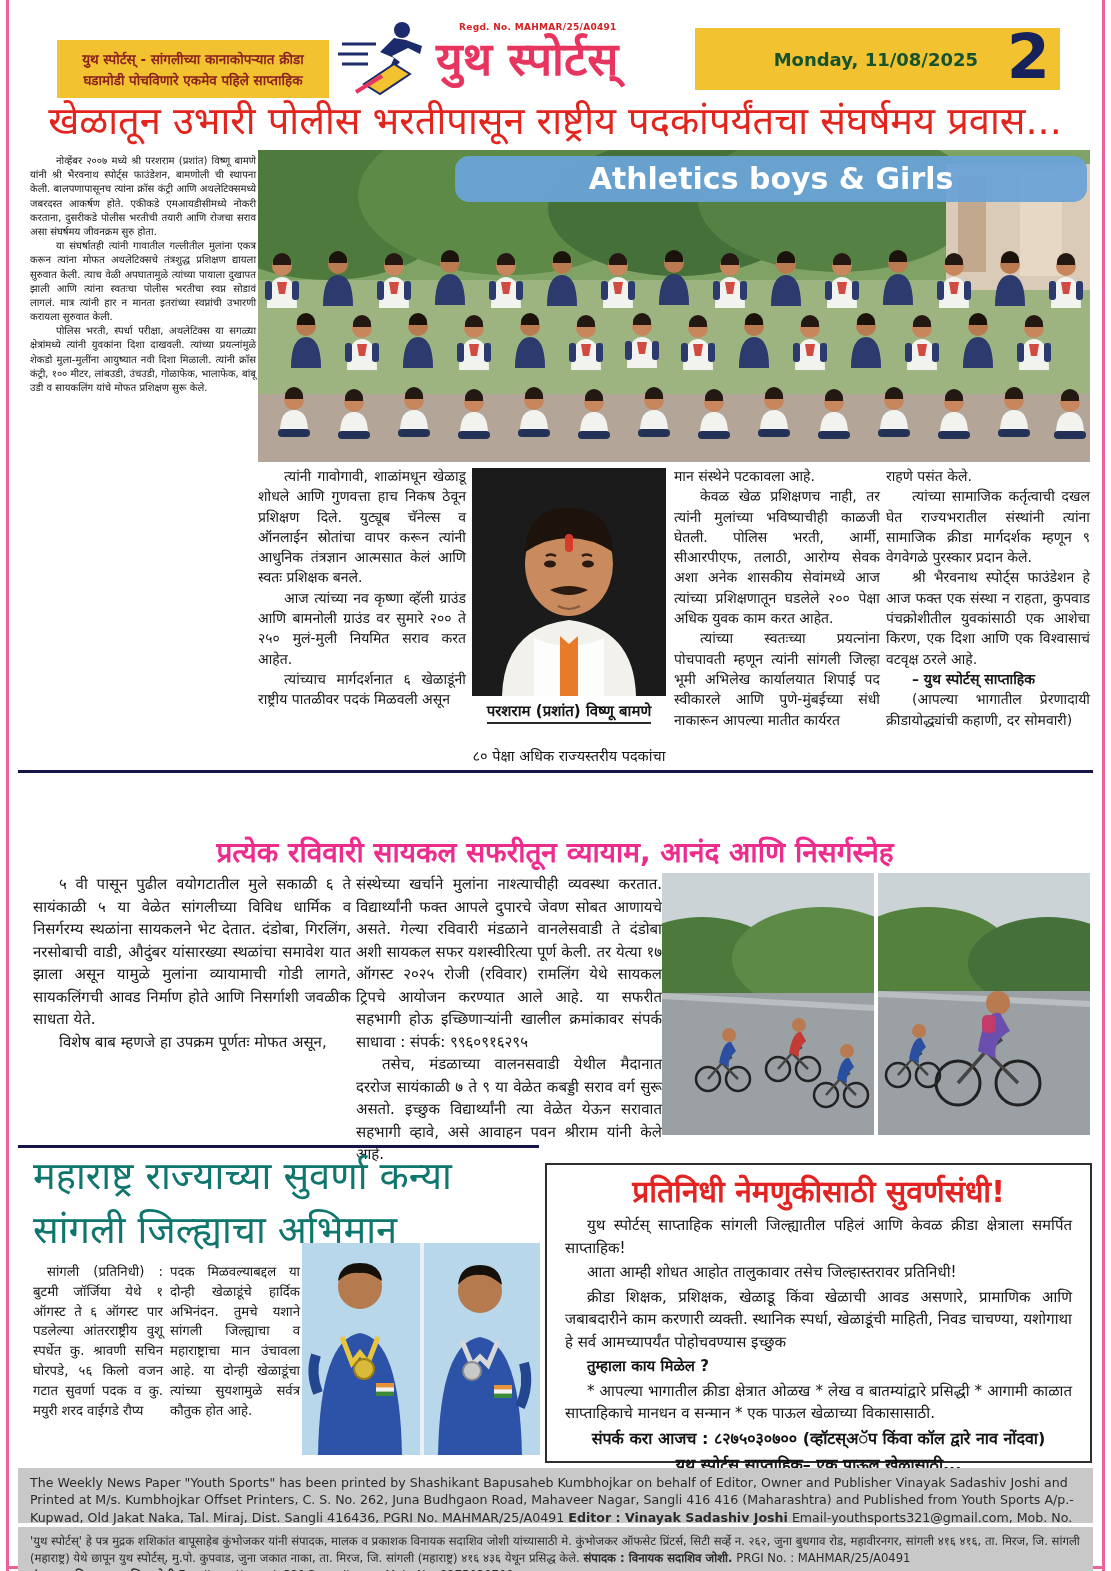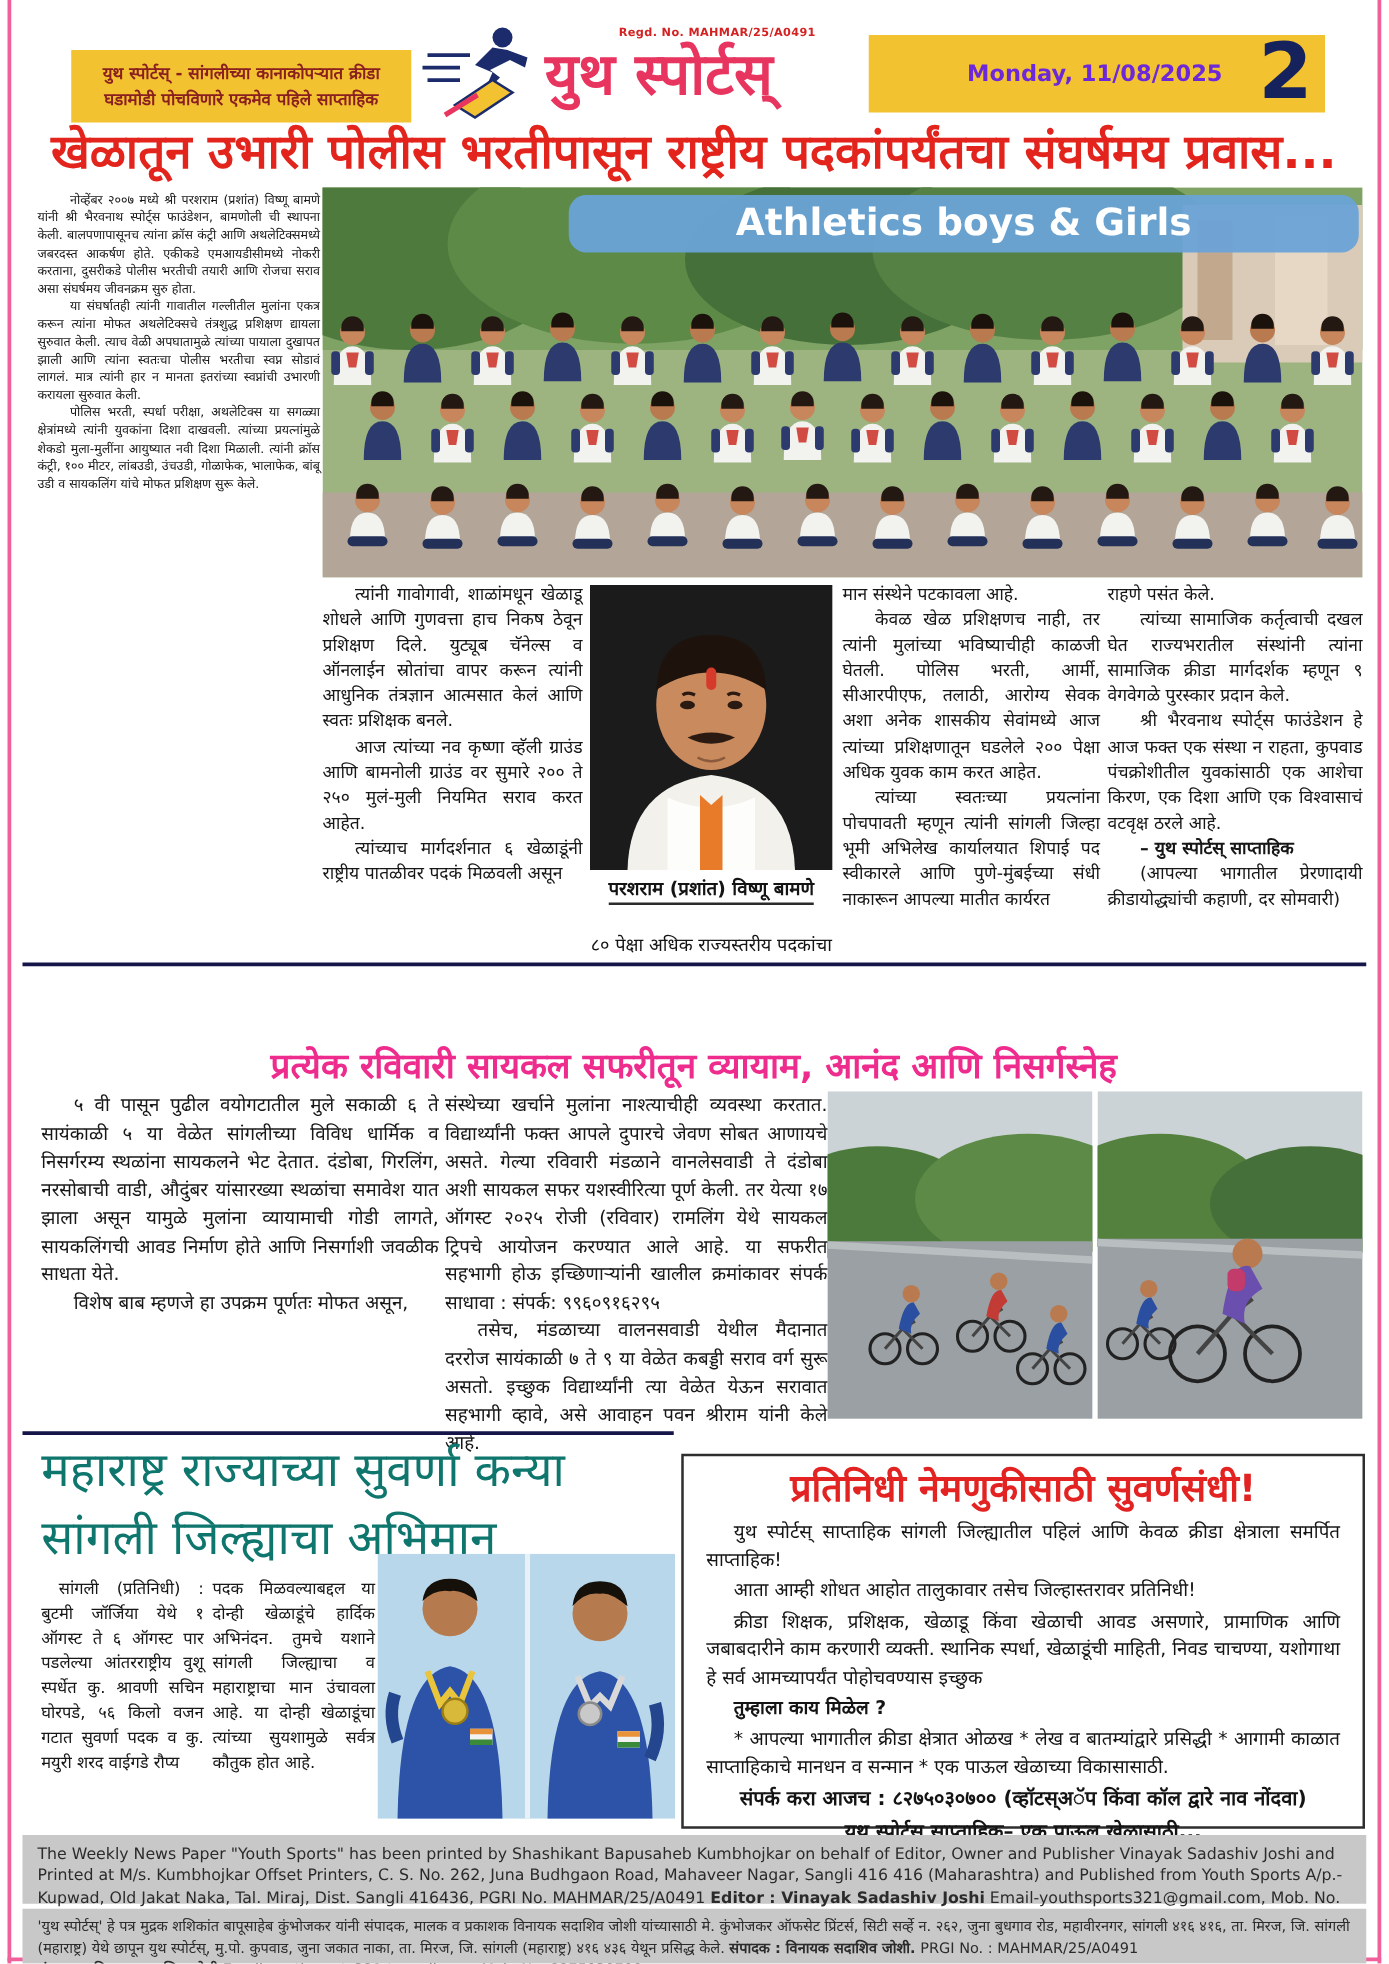"Regd. No. MAHMAR/25/A0491" div.abs { left: 452px -> 416px }
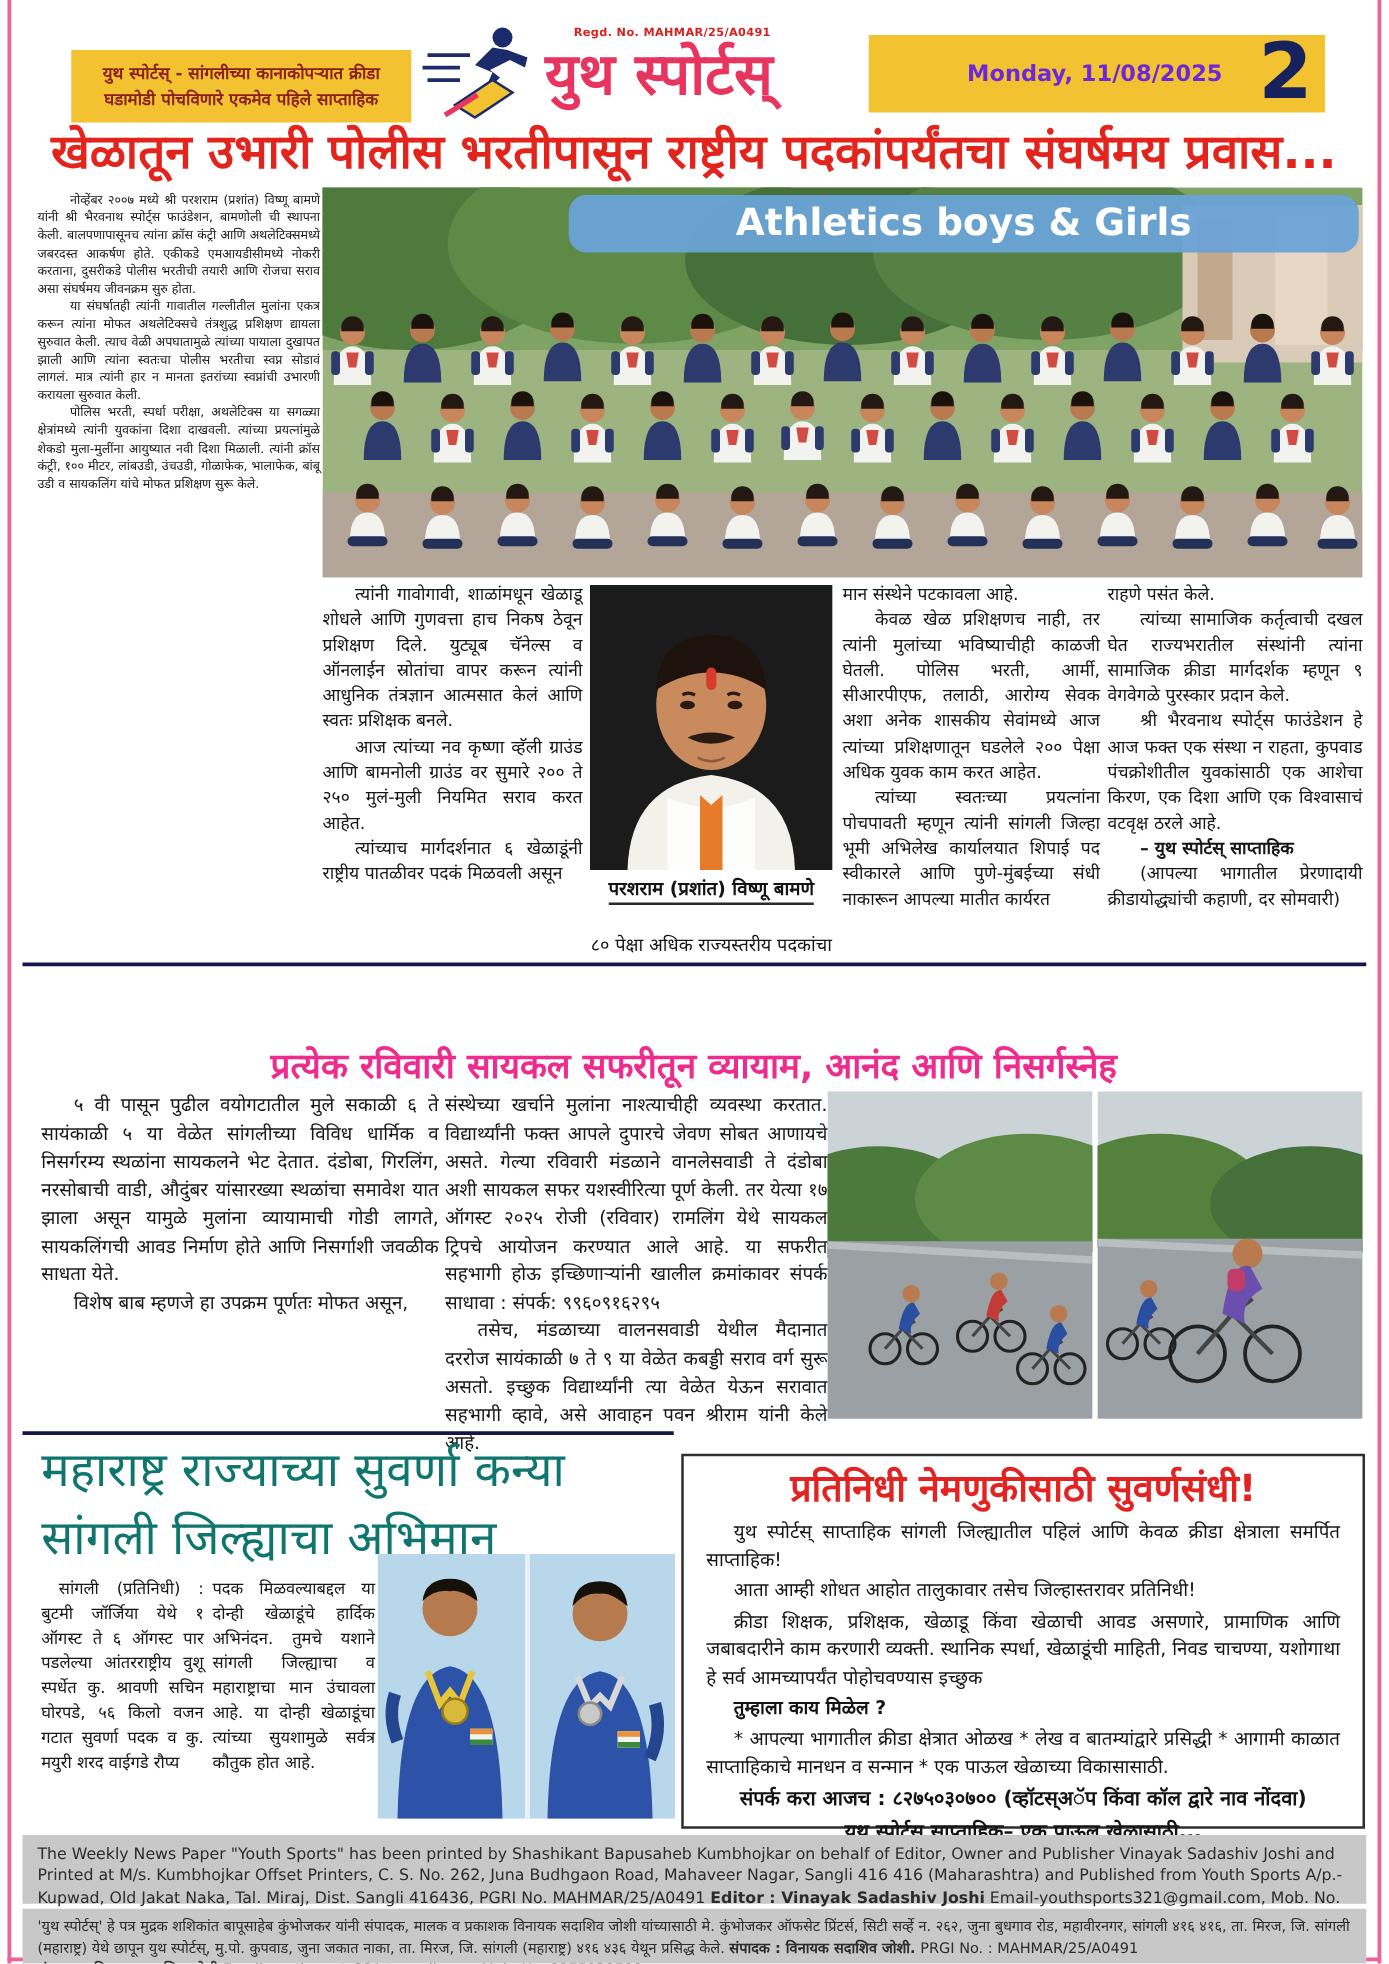"Monday, 11/08/2025" .datebox { color: #6d28d9 -> #14532d }
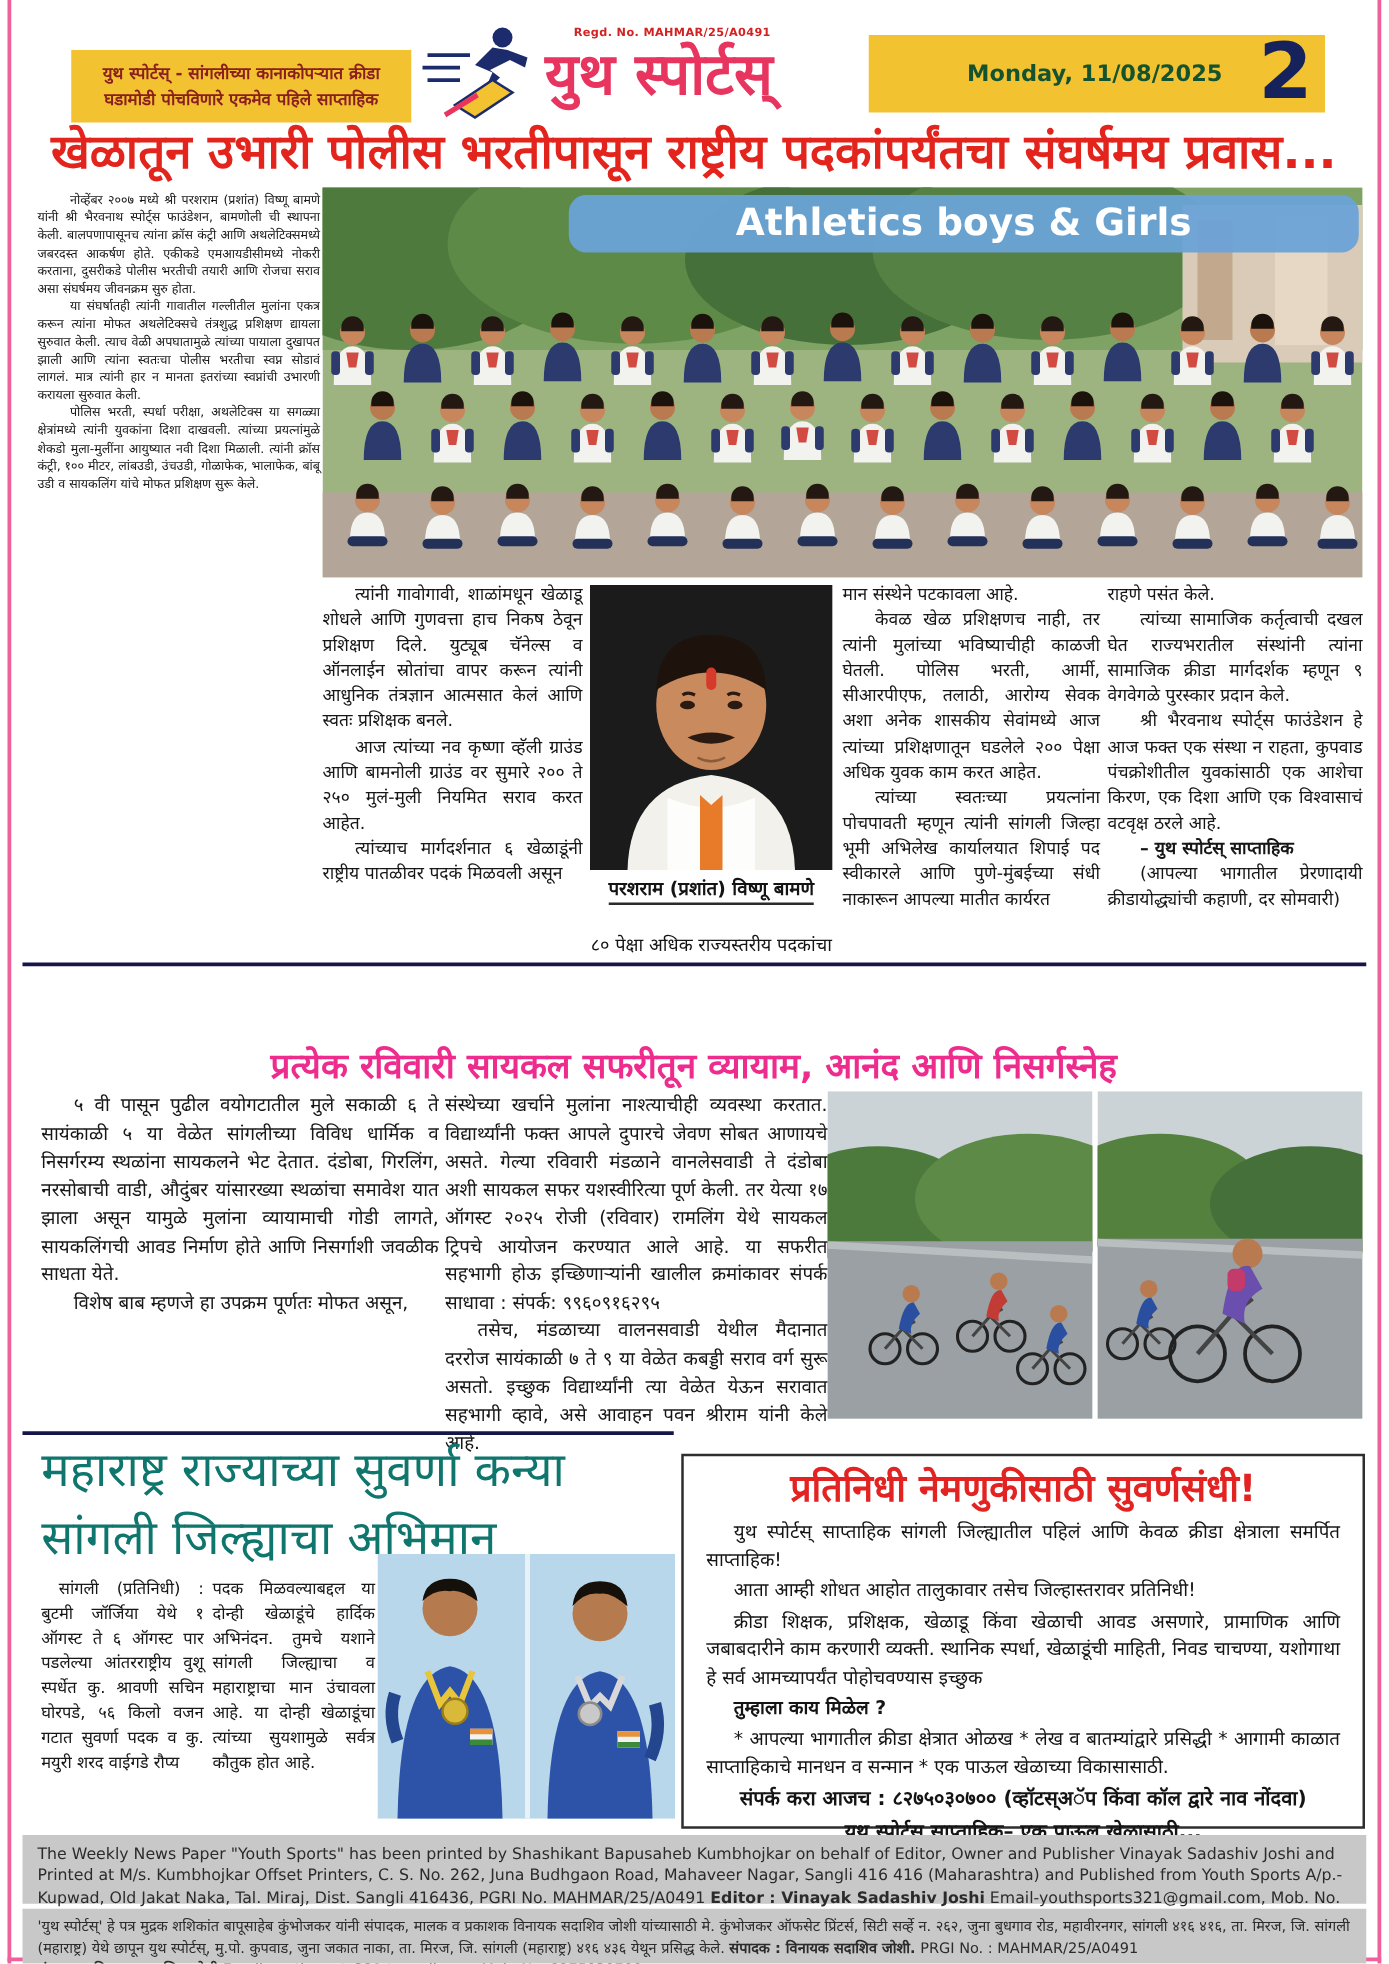"खेळातून उभारी पोलीस भरतीपासून राष्ट्रीय" .h1-red { font-weight: 700 -> 400 }
